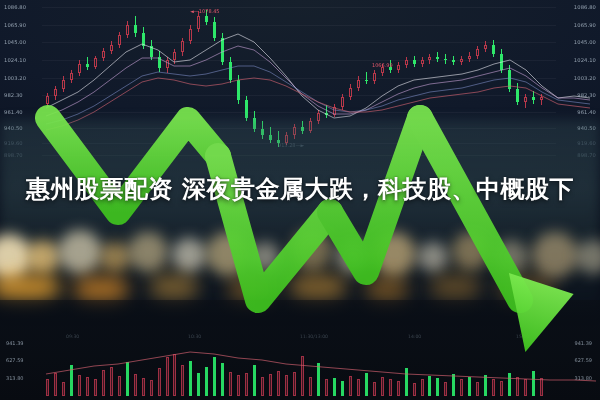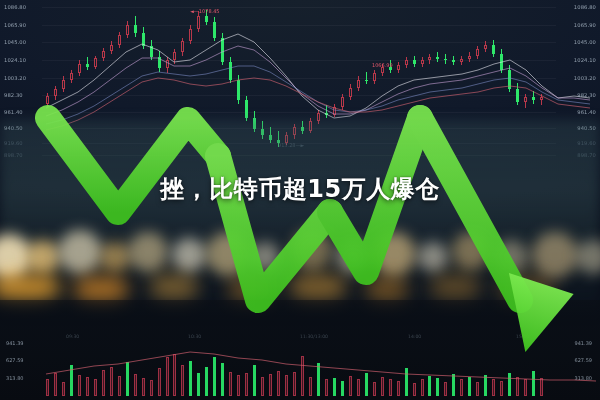"惠州股票配资 深夜贵金属大跌，科技股、中概股下" span { html: none -> <span>惠州股票配资 深夜贵金属大跌，科技股、中概股下</span> }
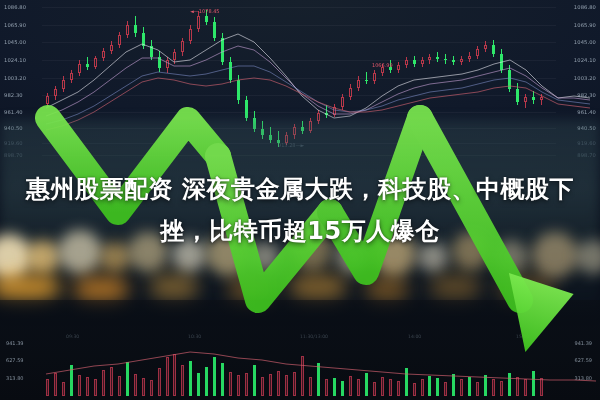"挫，比特币超15万人爆仓" span.l2 { html: <span>挫，比特币超15万人爆仓</span> -> none }
